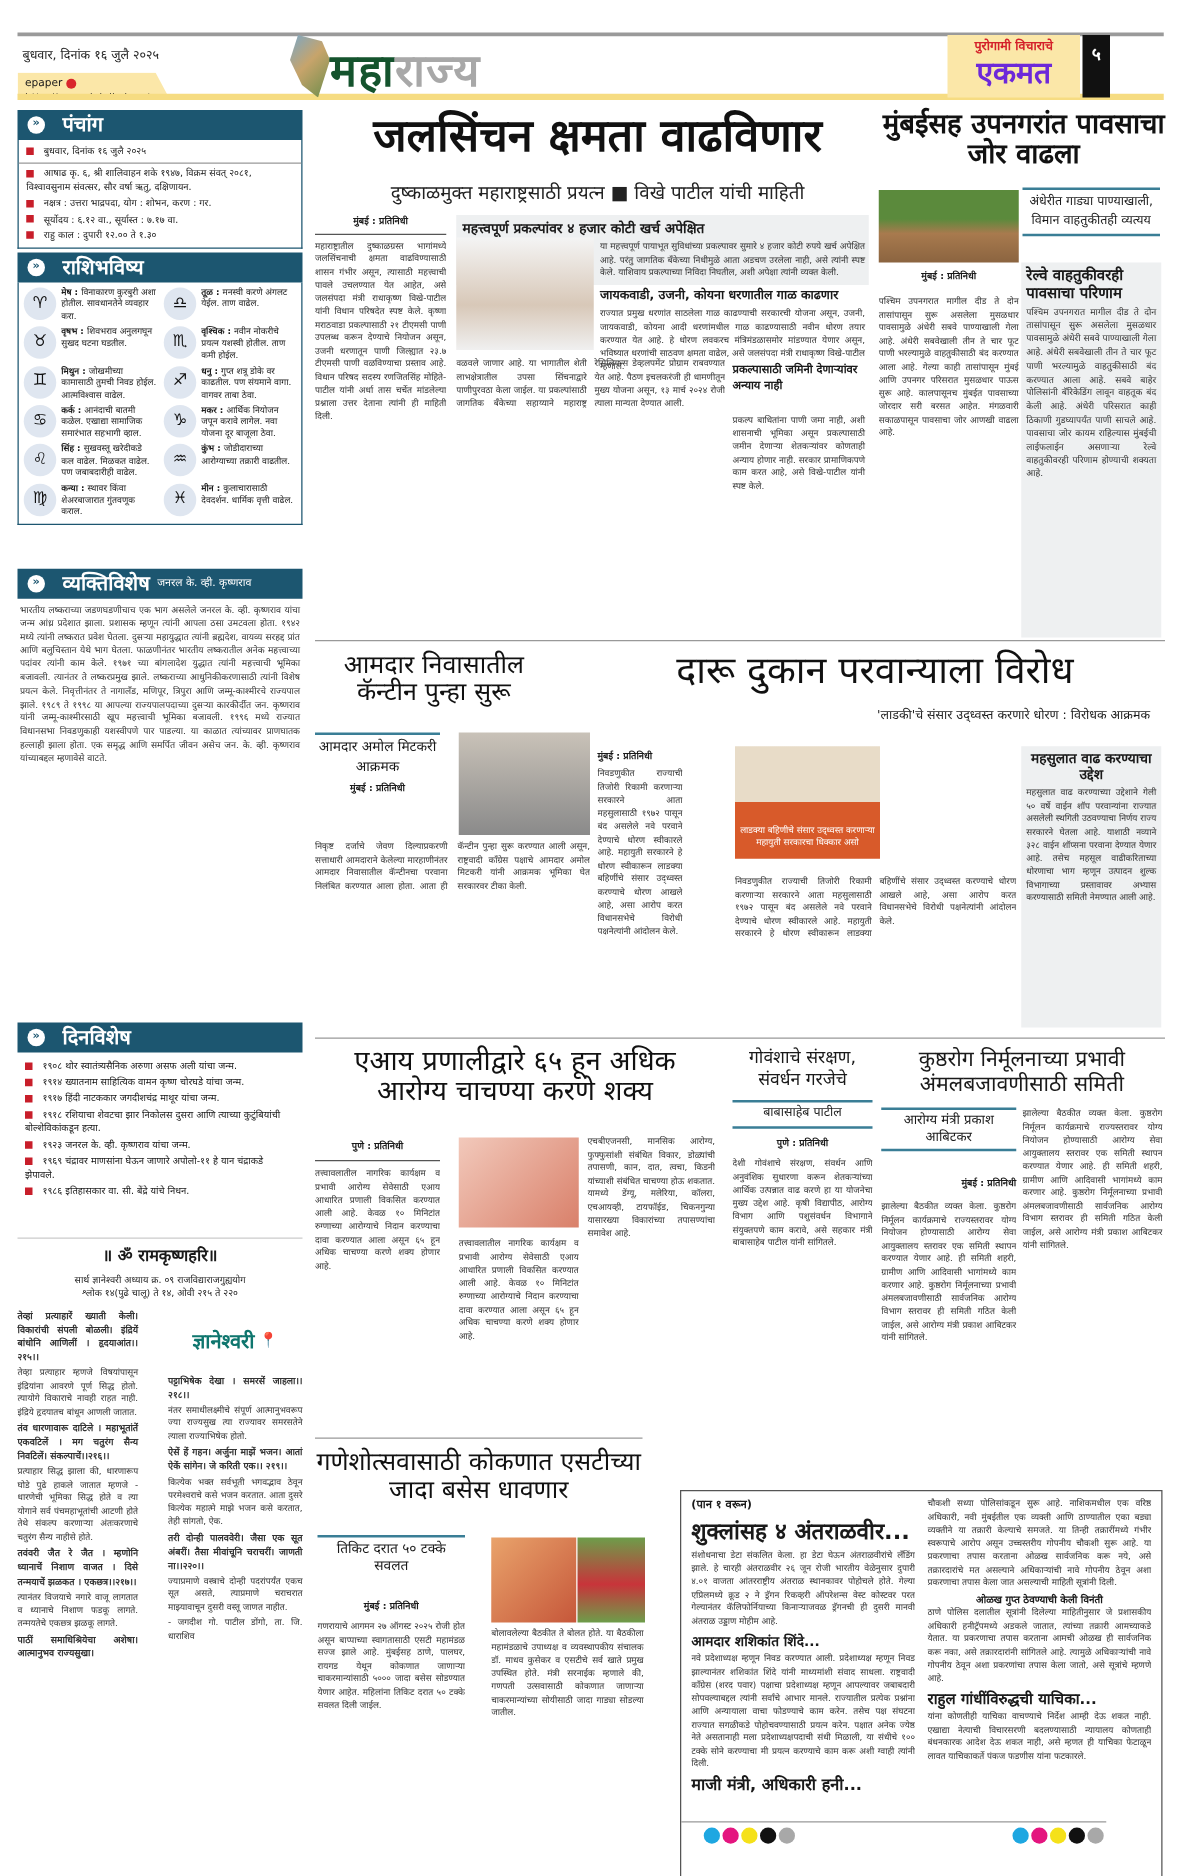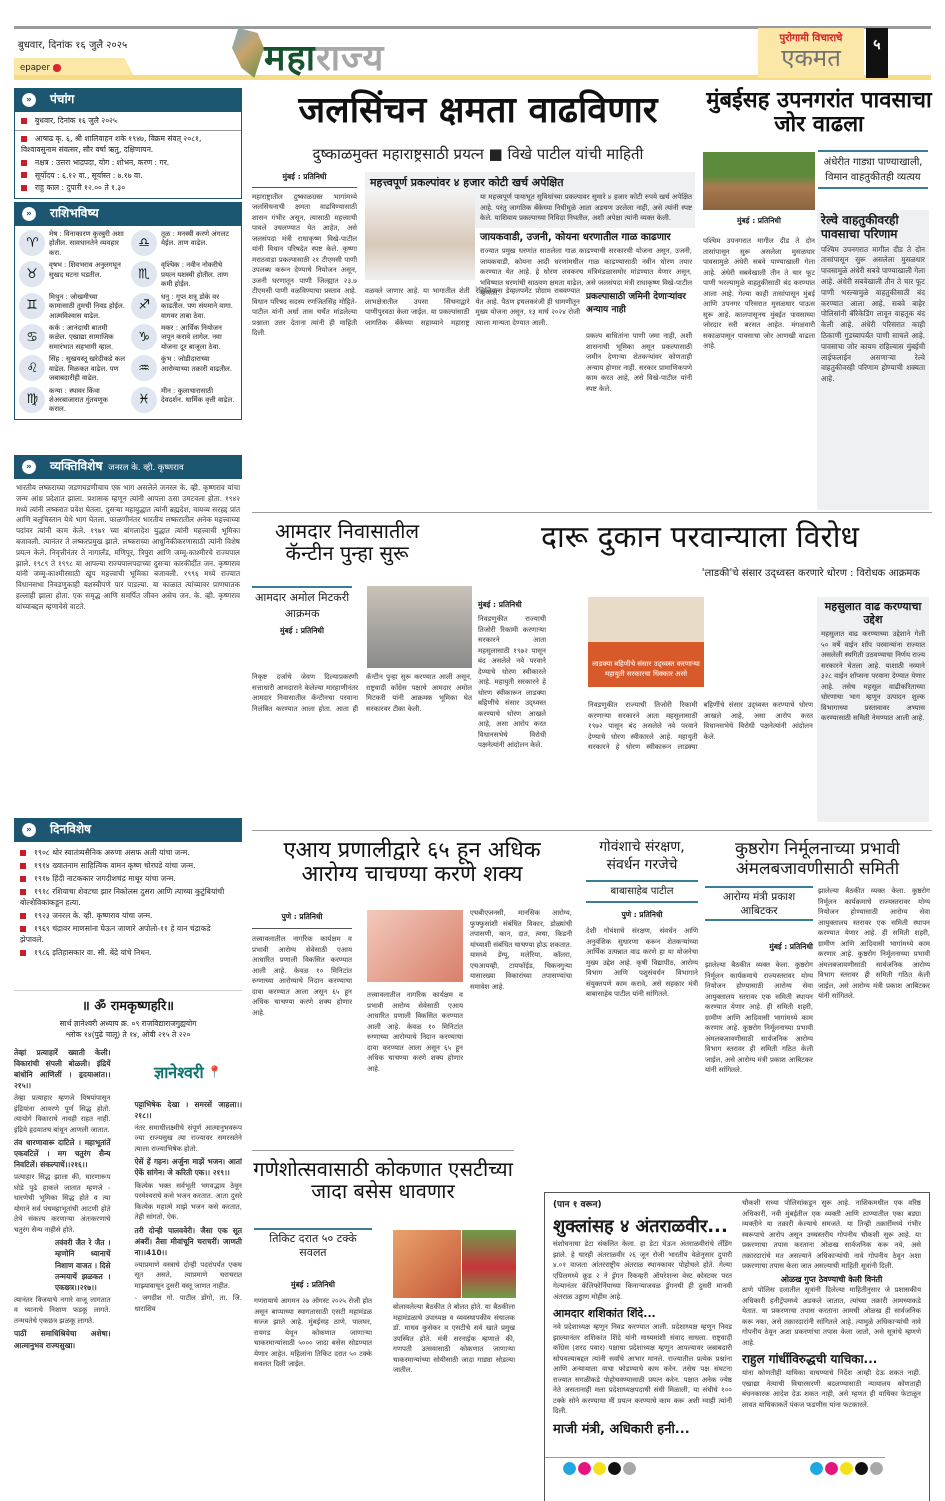"एकमत" .brand .m { color: #737373 -> #6d28d9; font-weight: normal -> bold }
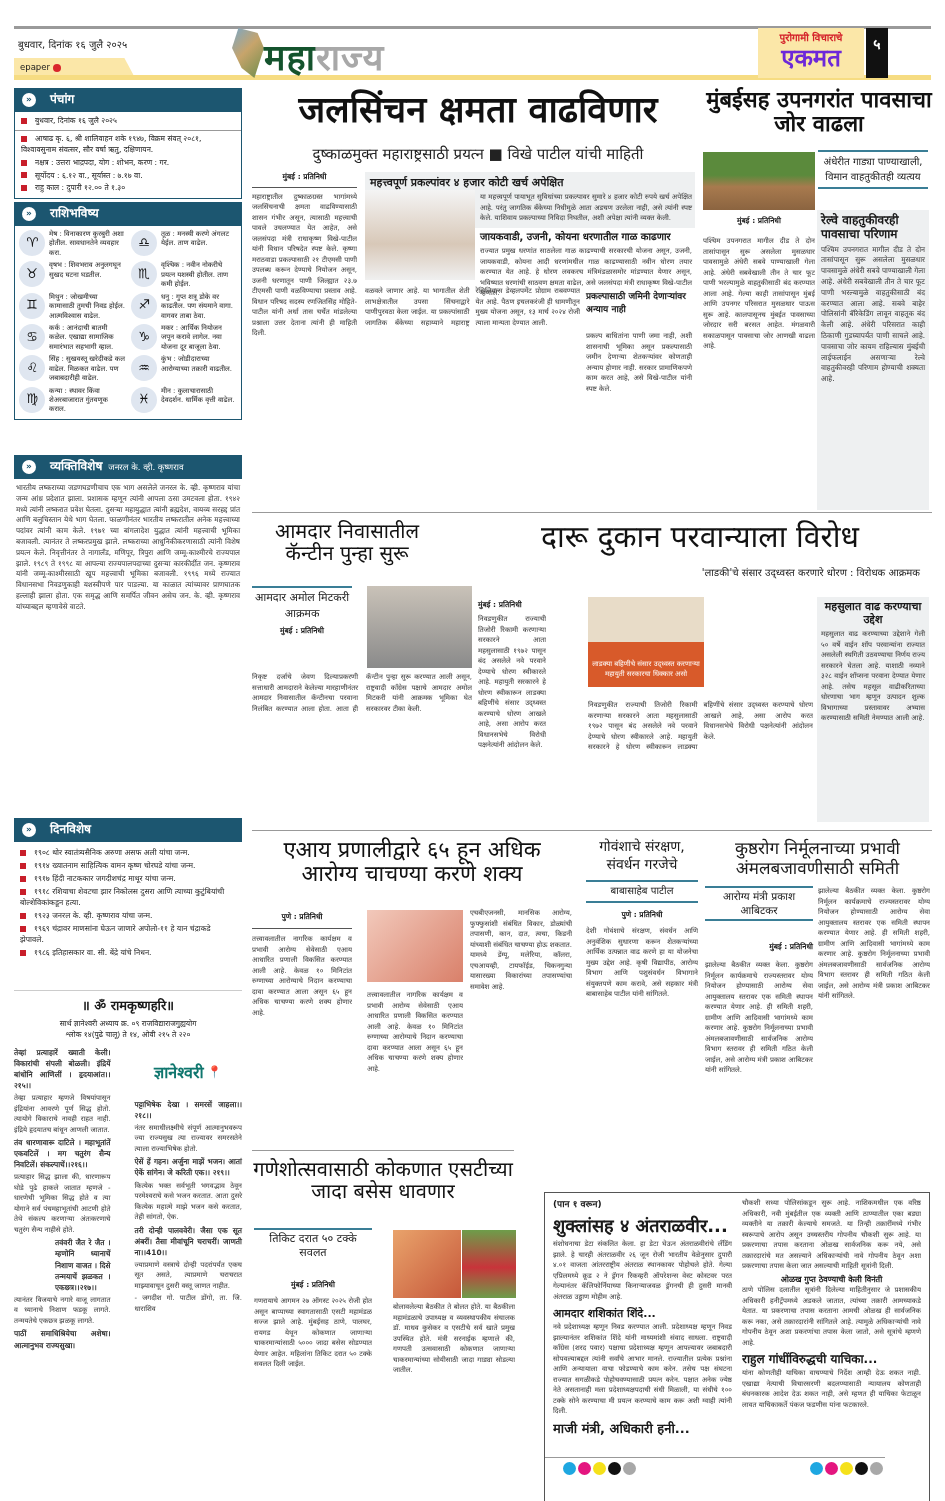"पंचांग" .secbar .tt { font-size: 12px -> 16px }
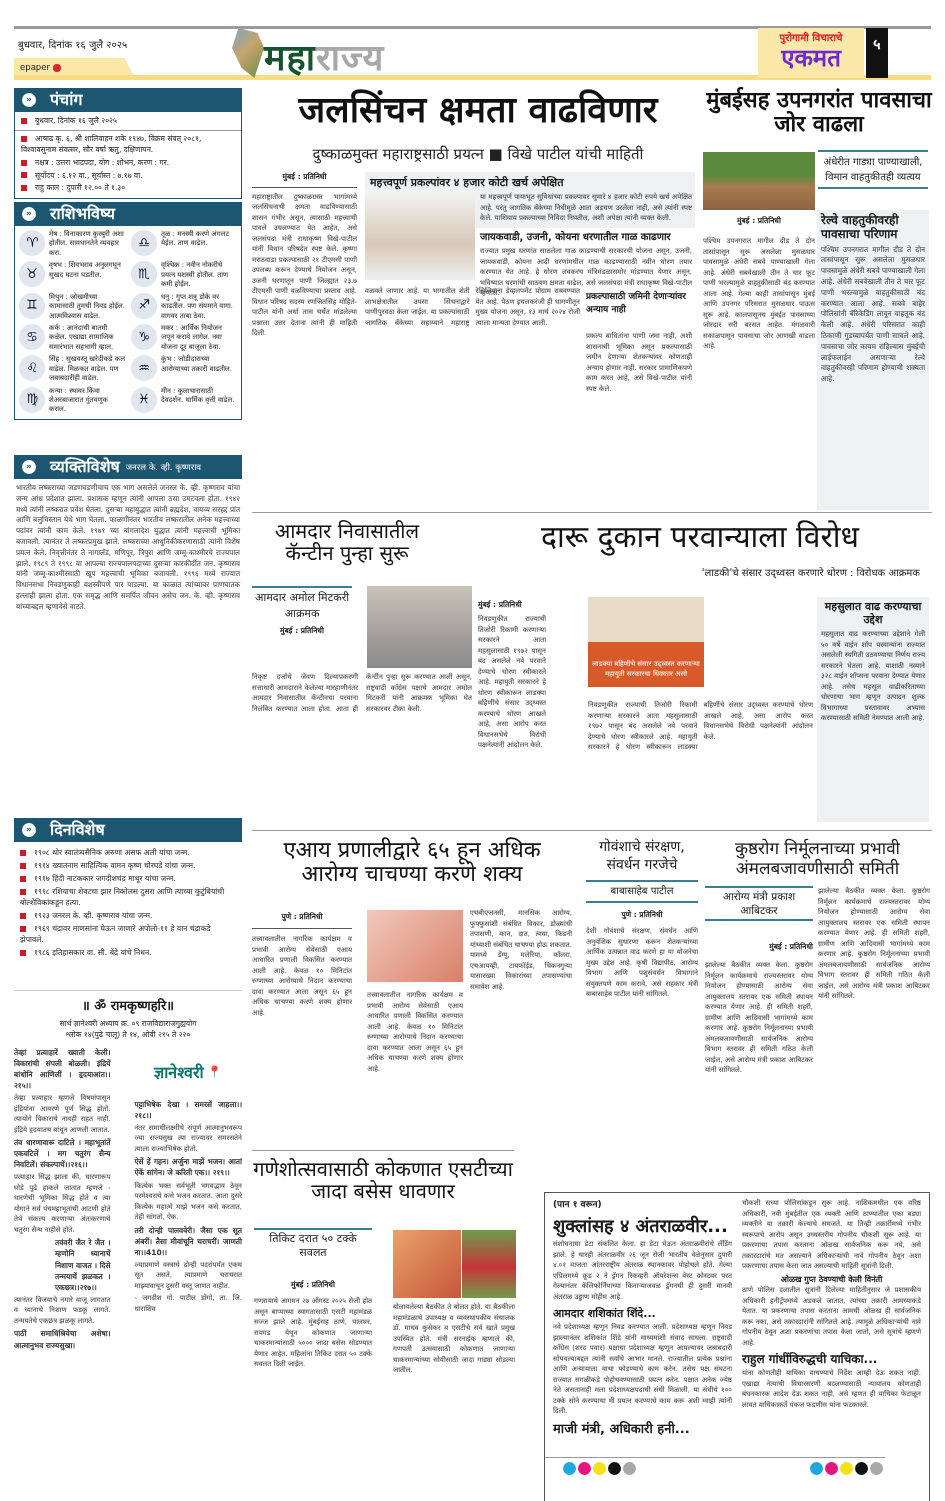"मेष :" .rs b { font-weight: normal -> bold }
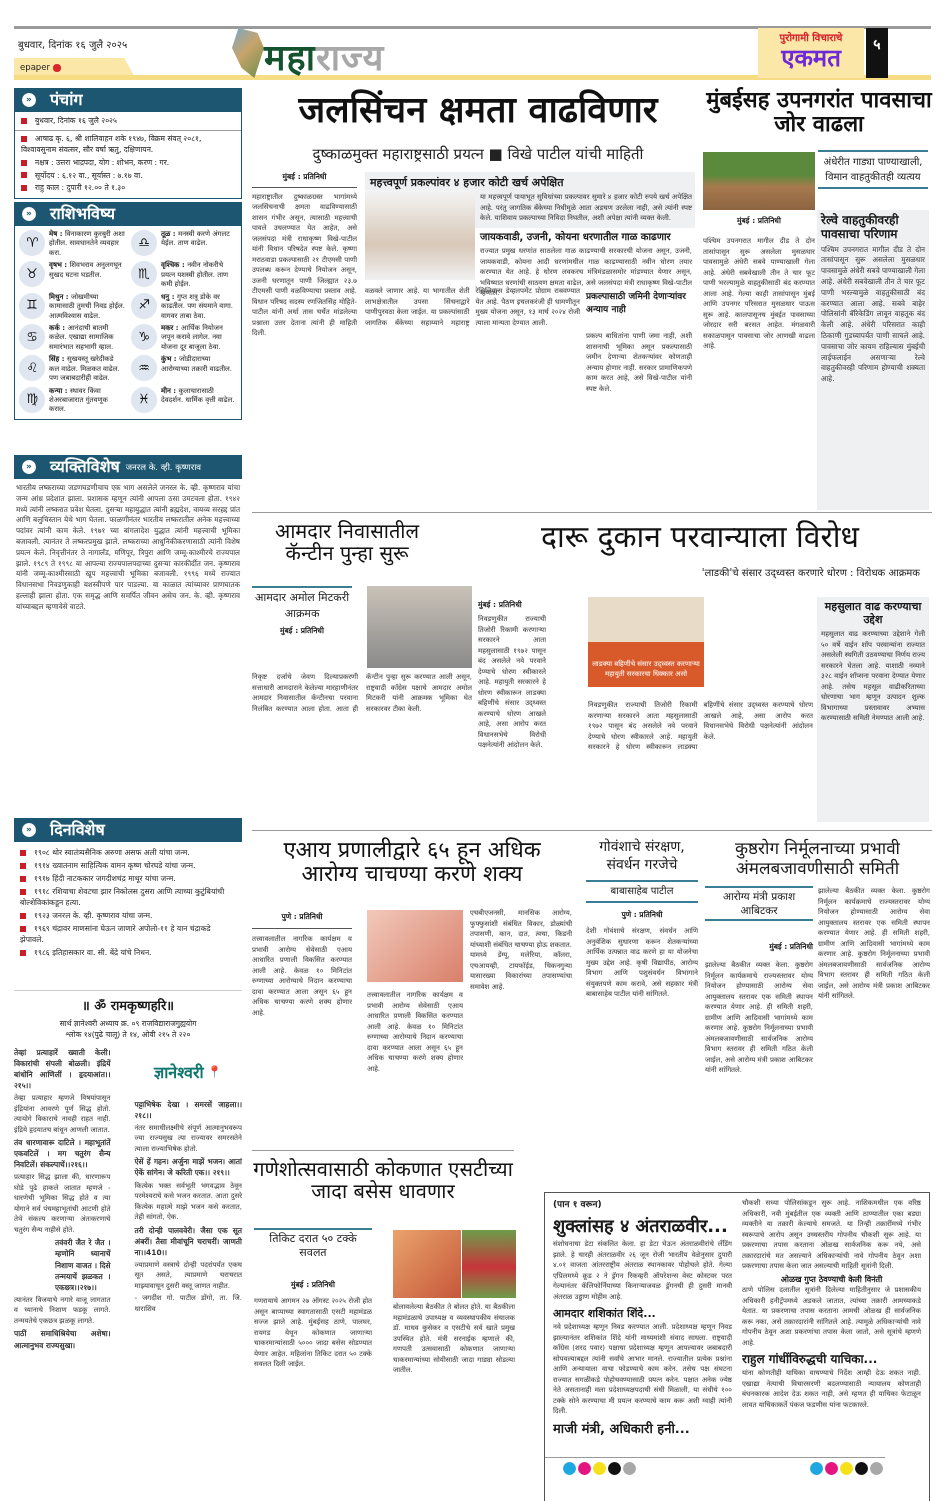"तरी दोन्ही पालववेरी। जैसा एक" b { text: 410 -> २२० }
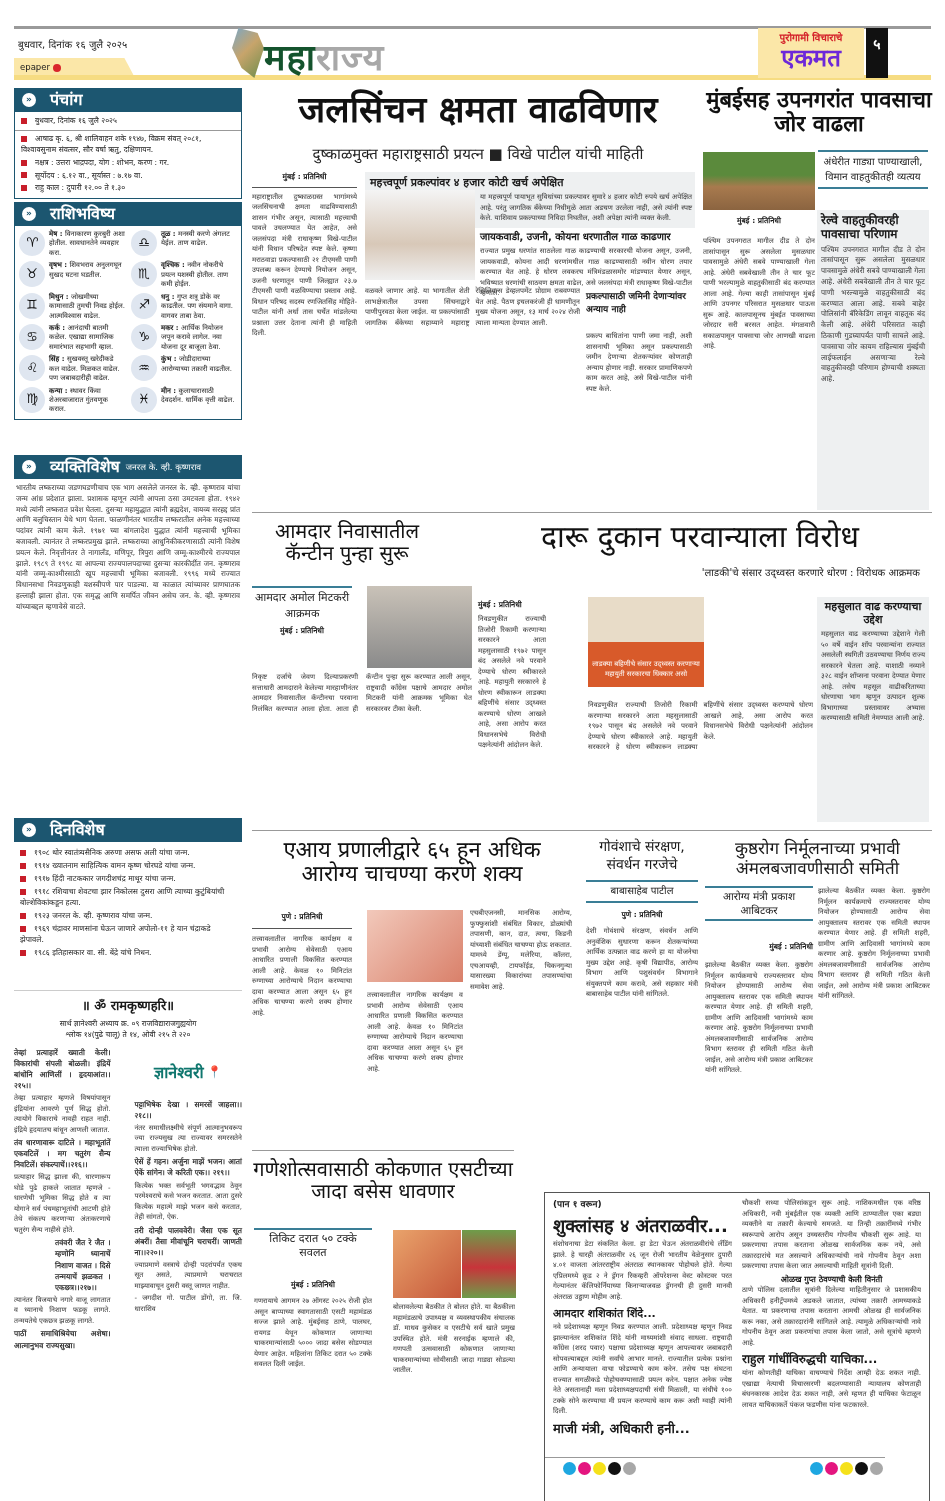"तवंवरी जैत रे जैत ।" b { margin-left: 41px -> none }
